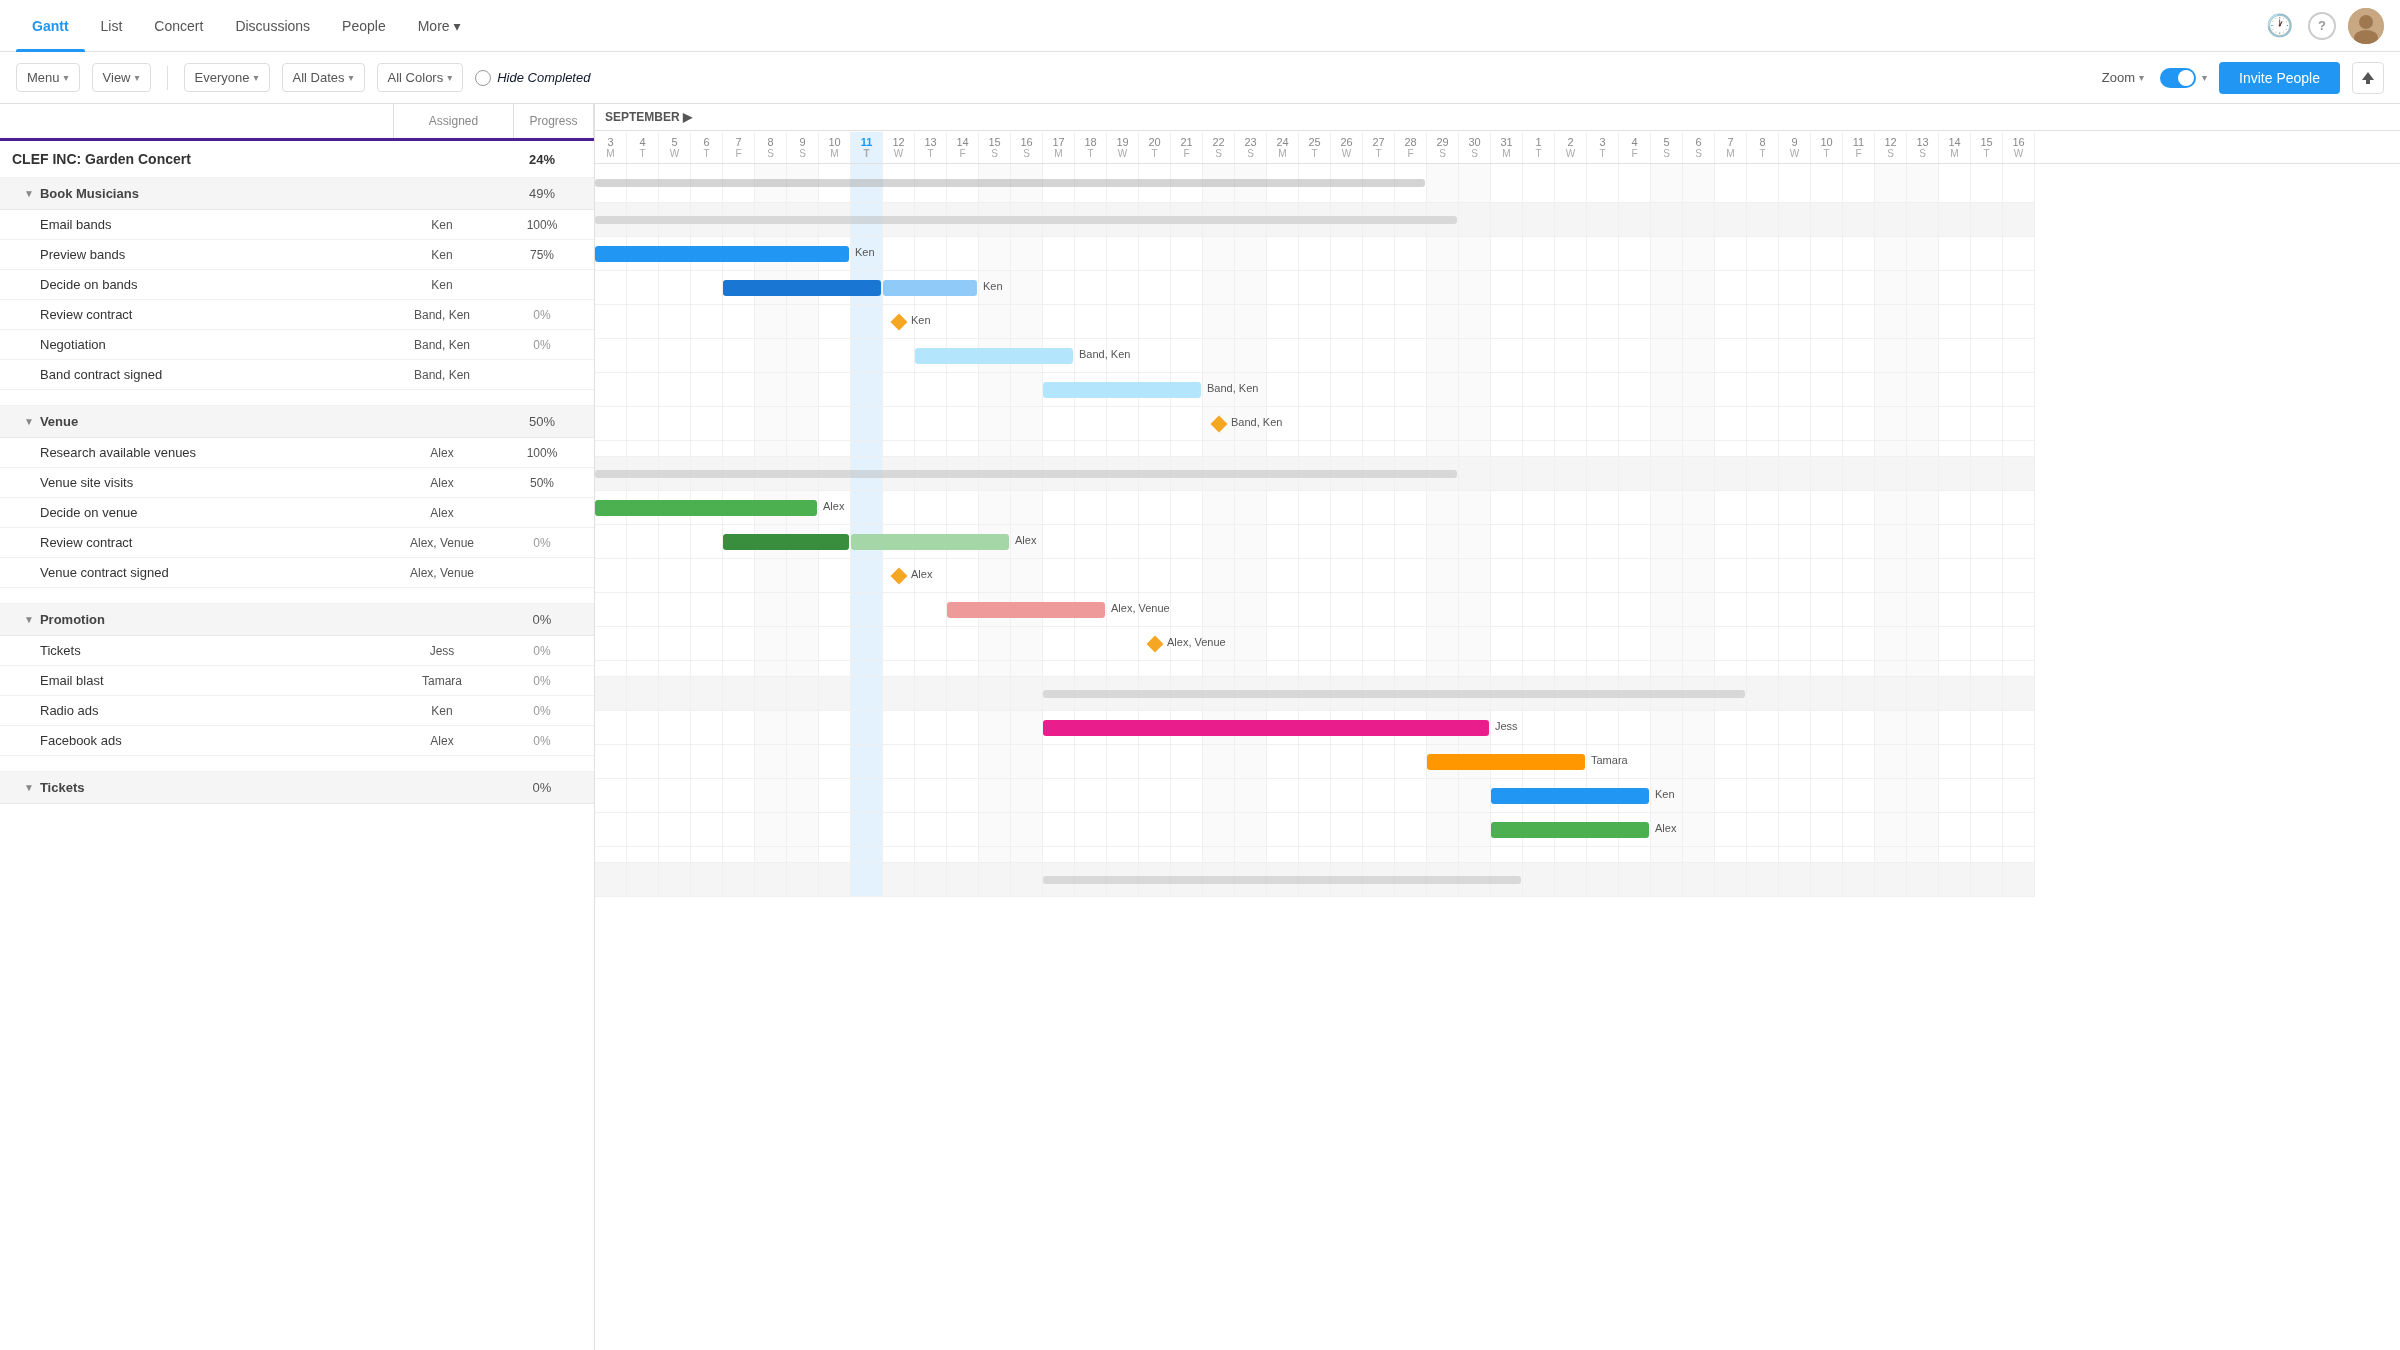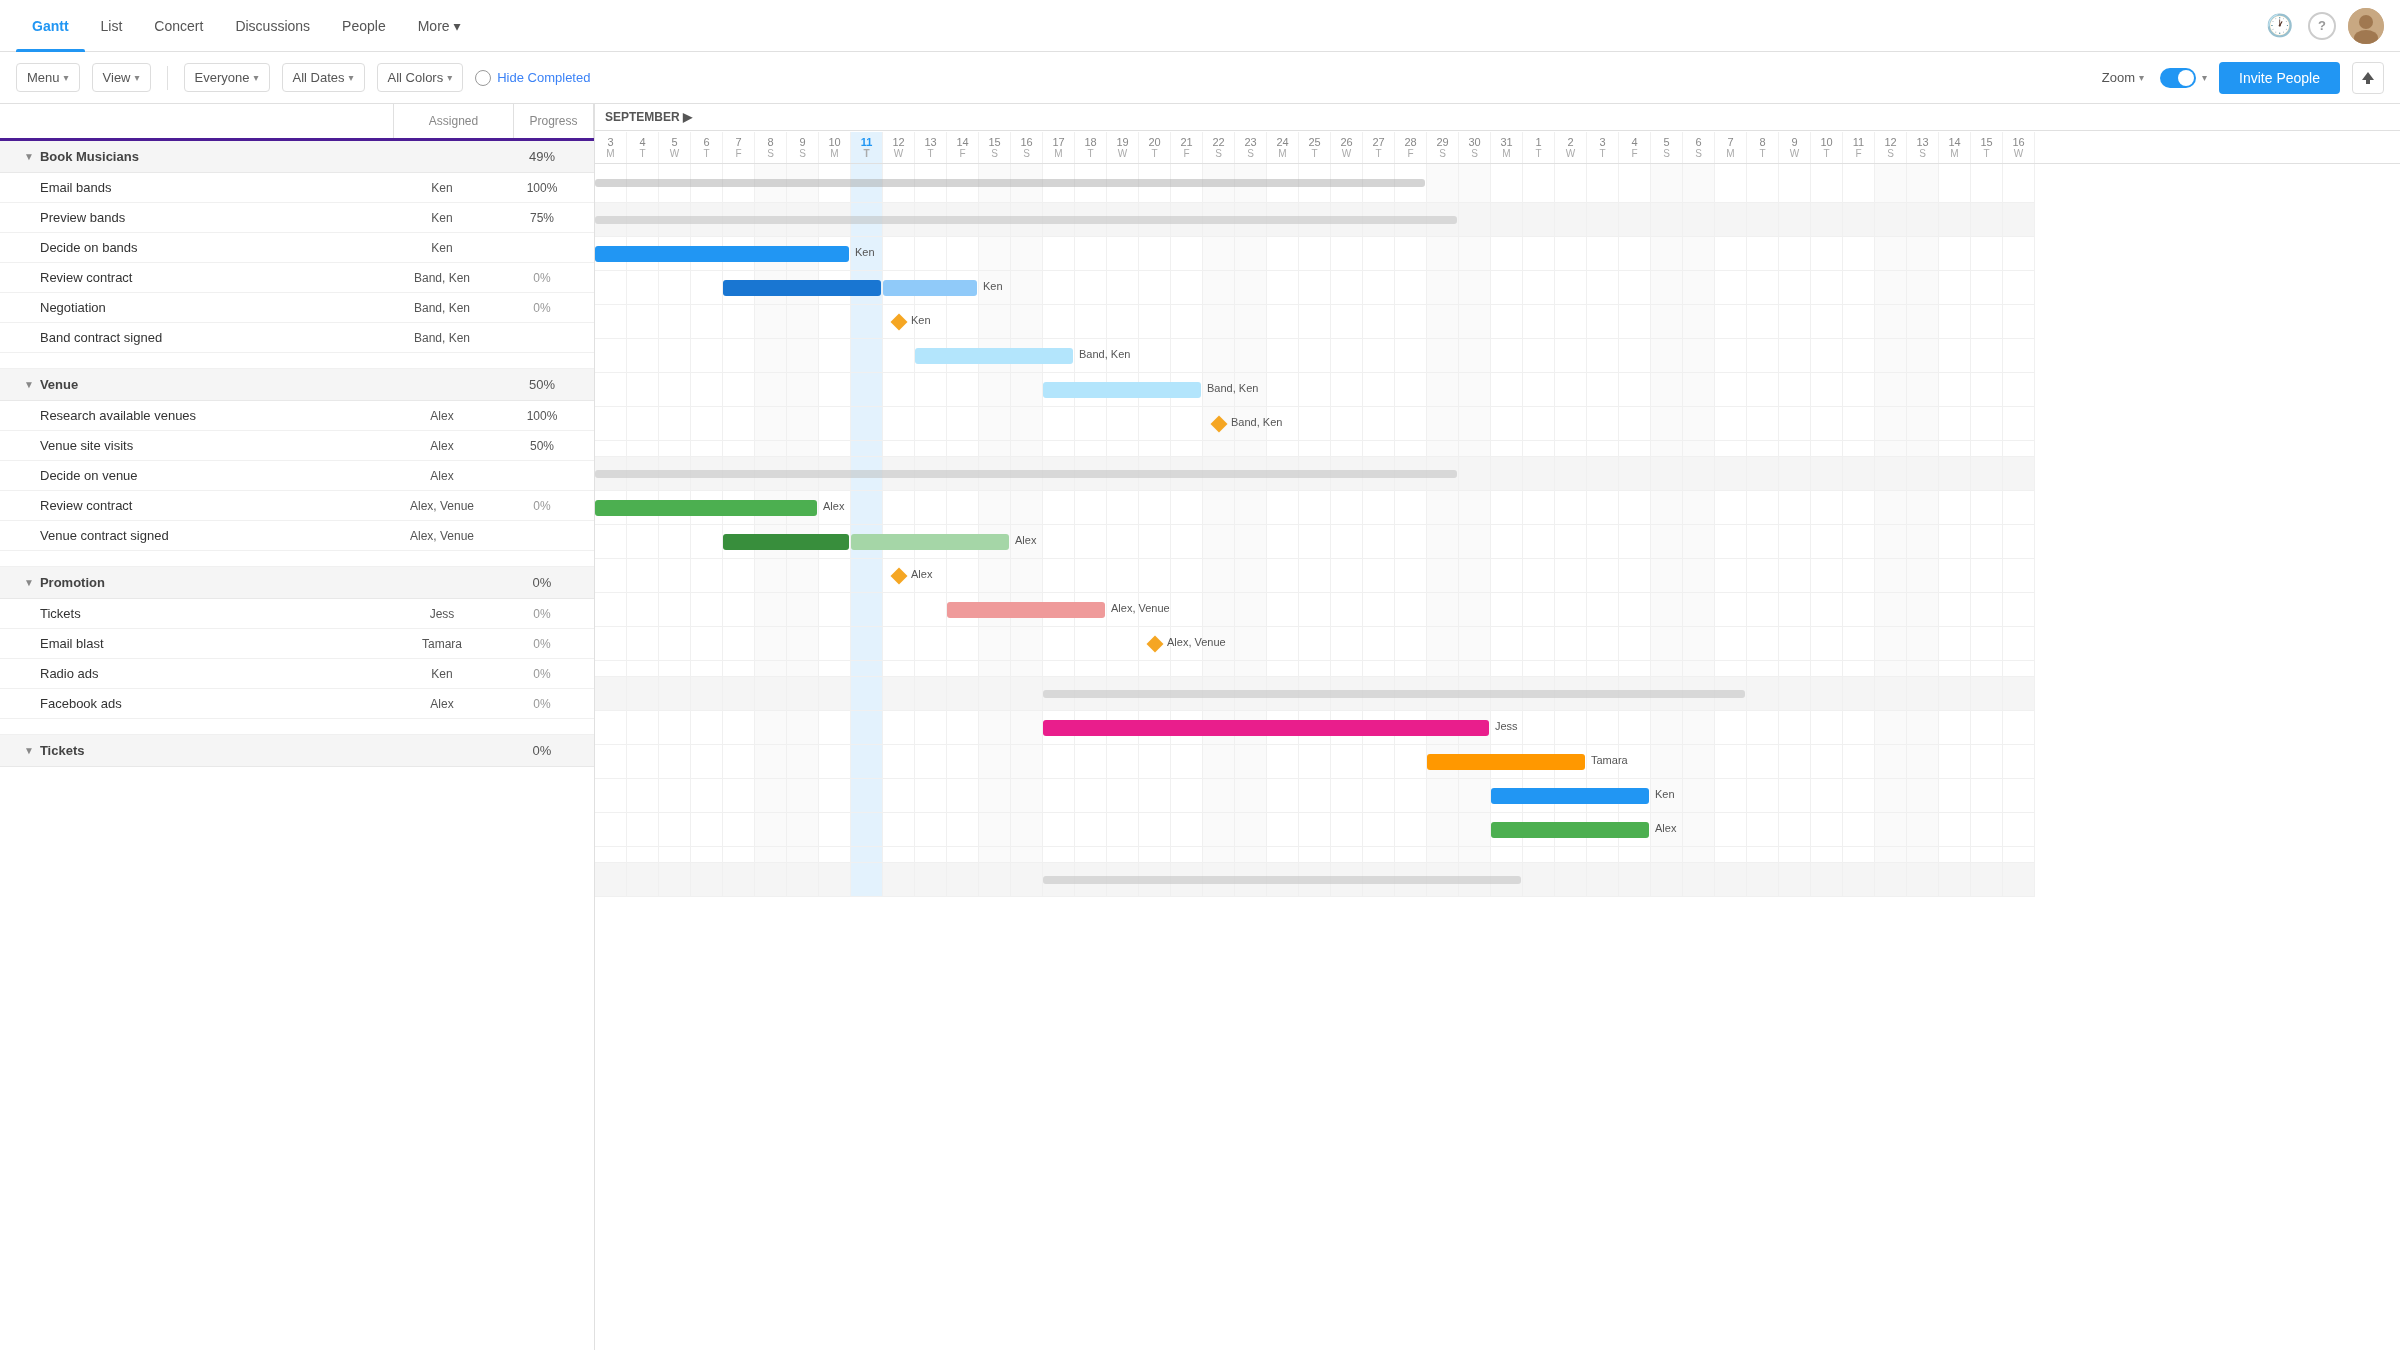"Hide Completed" .hide-completed { color: #3b82f6 -> #0f172a; font-style: none -> italic }
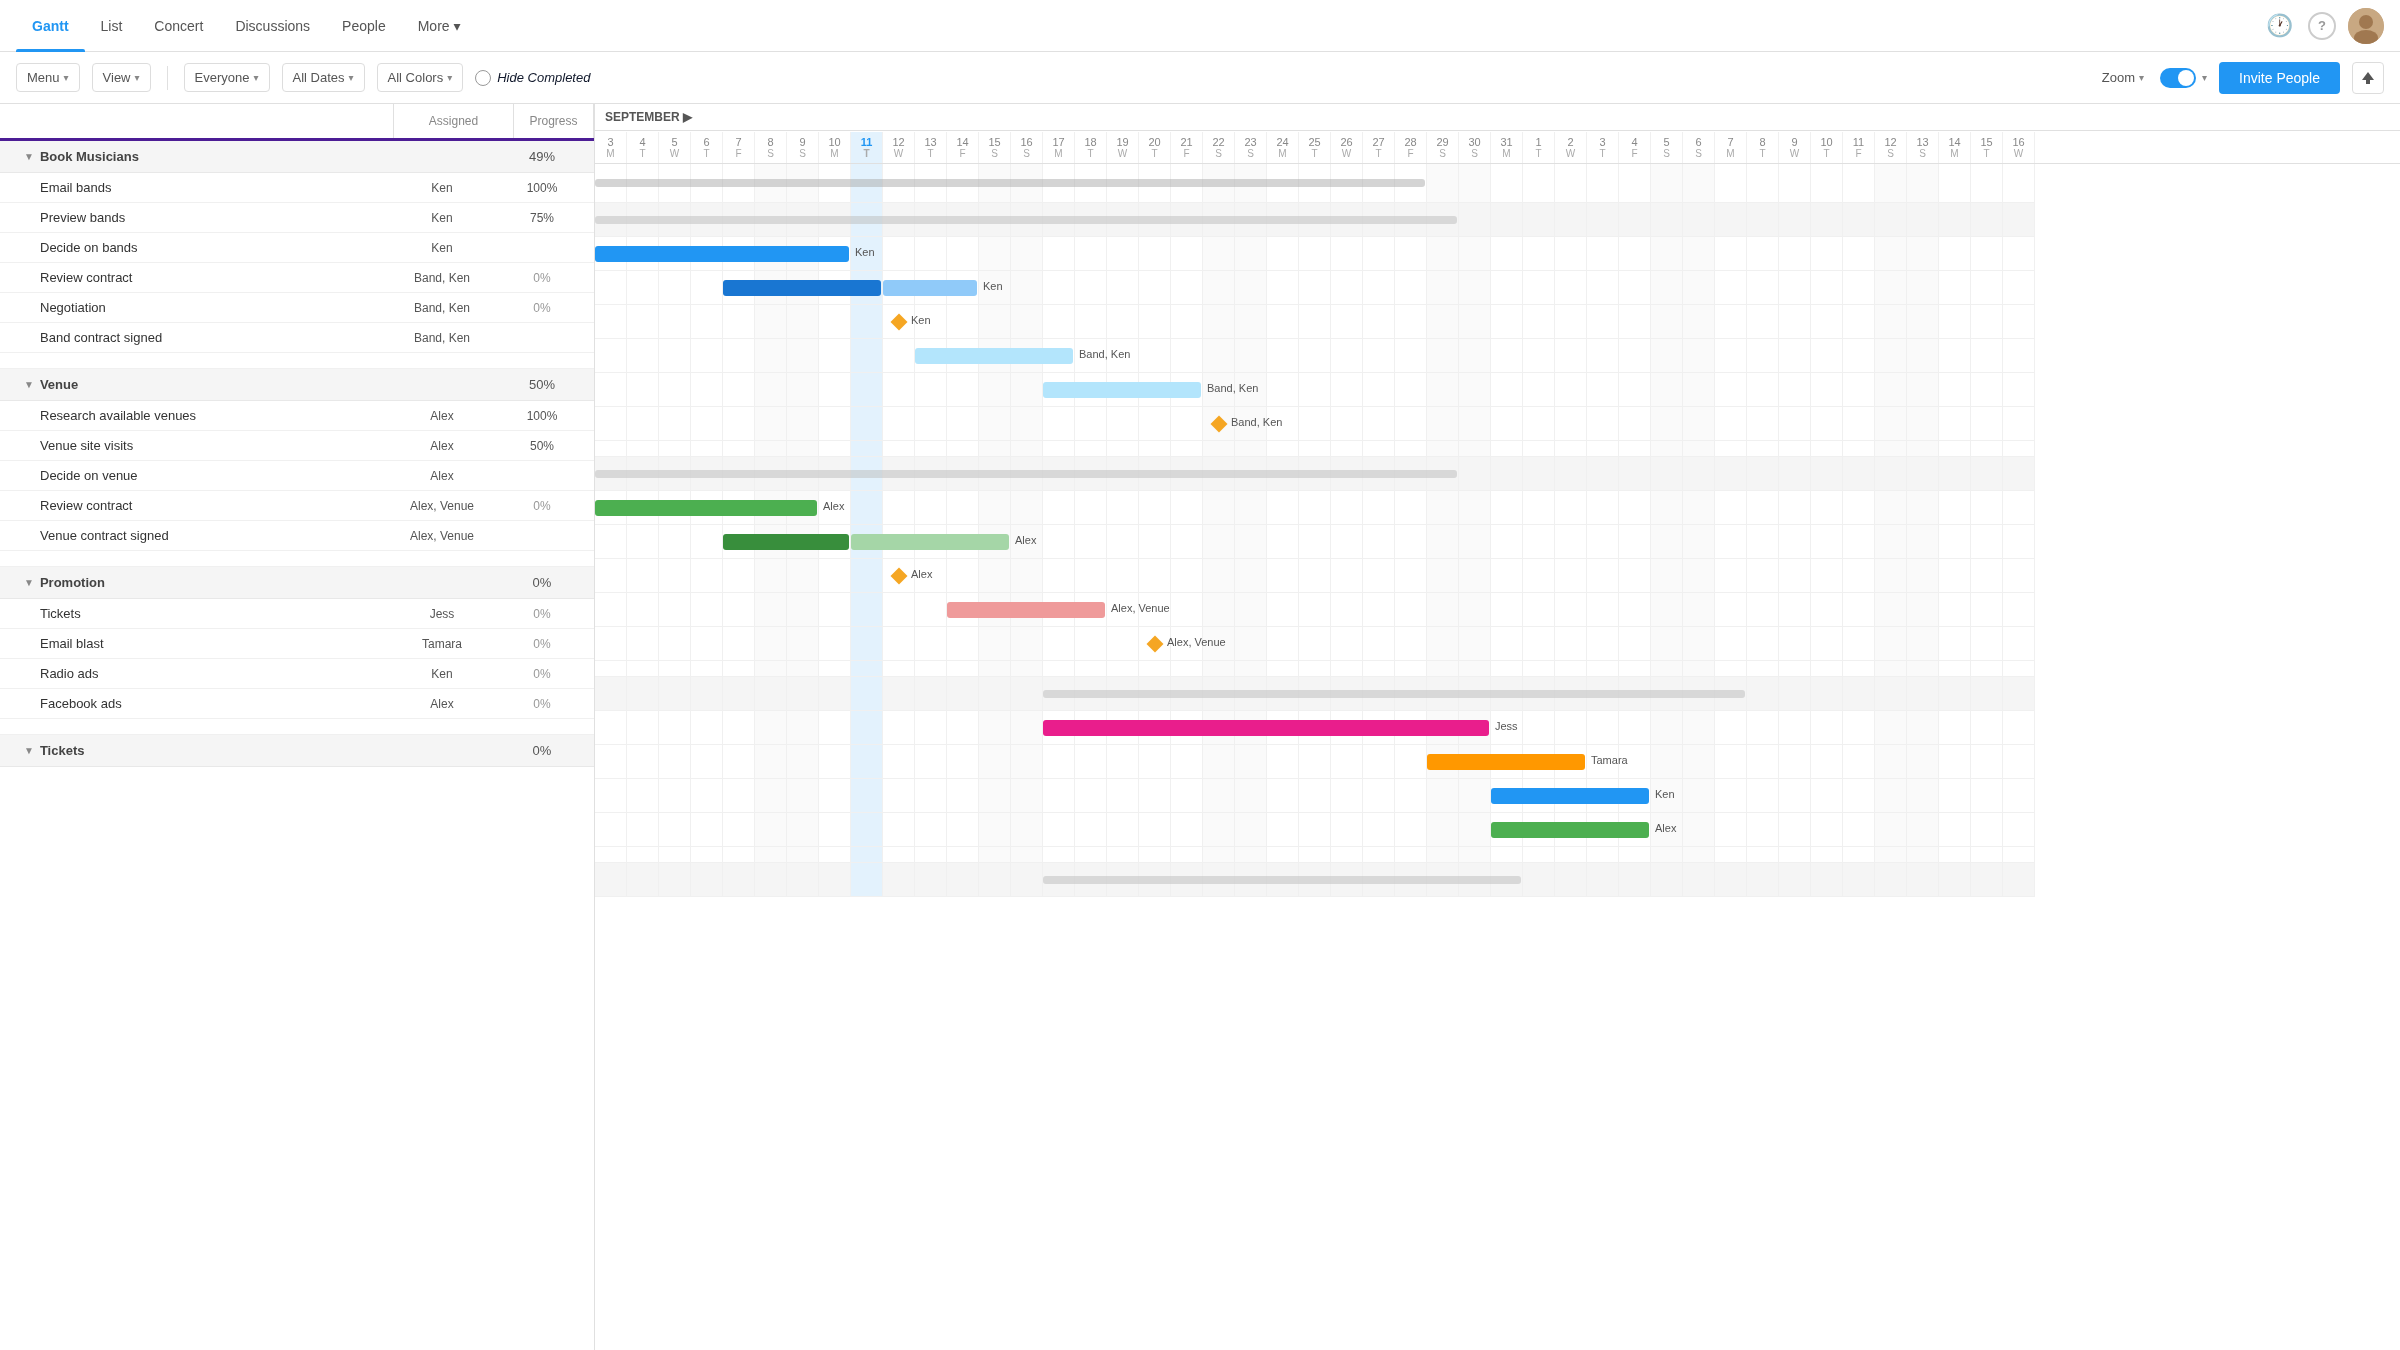"CLEF INC: Garden Concert" div.project-row { html: none -> <div> <div>CLEF INC: Garden Concert</div> <div></div> <div>24%</div> </div> }
